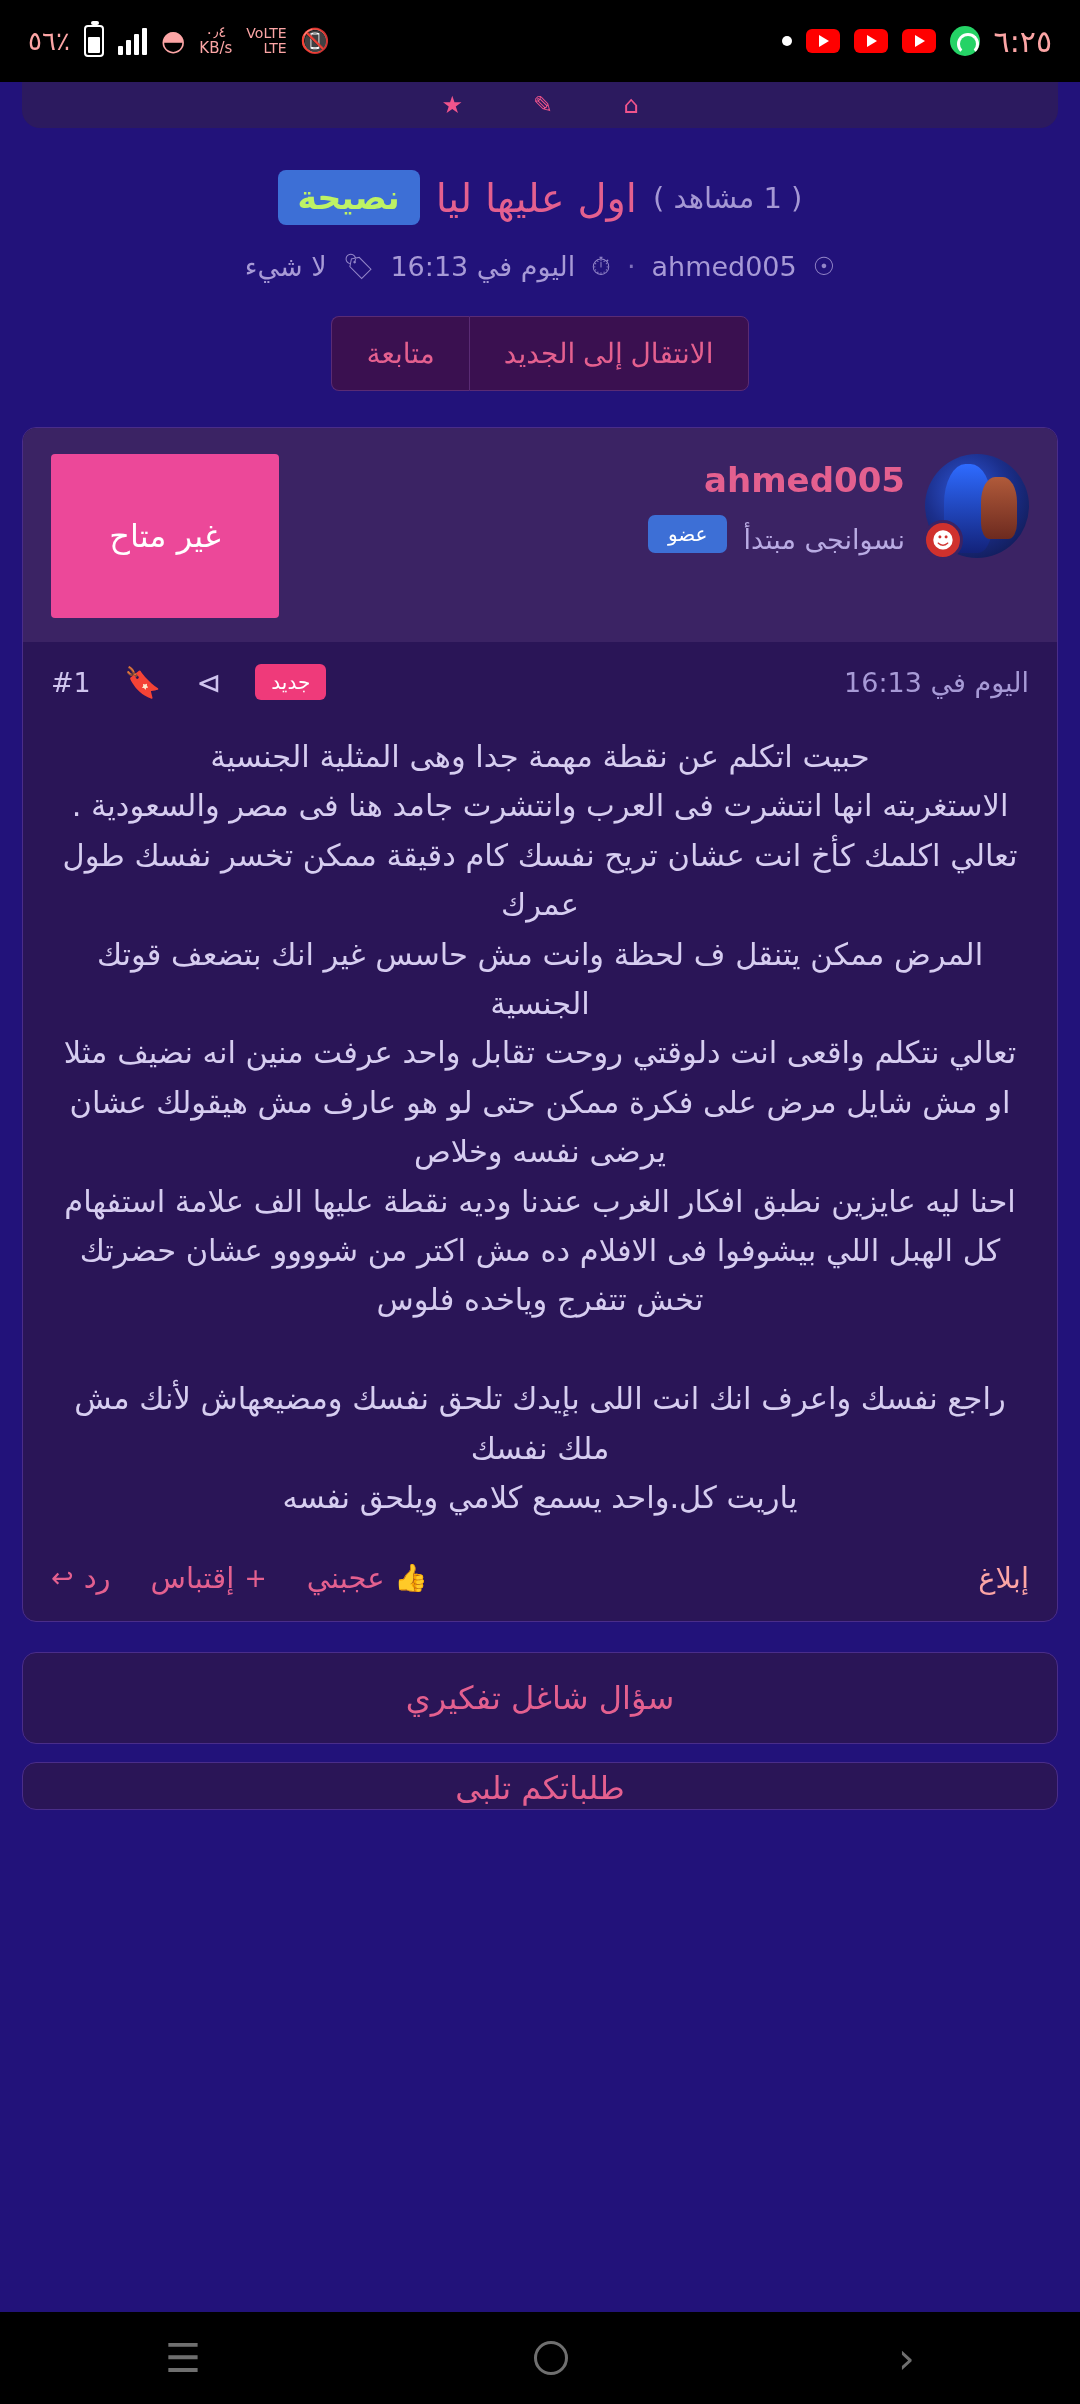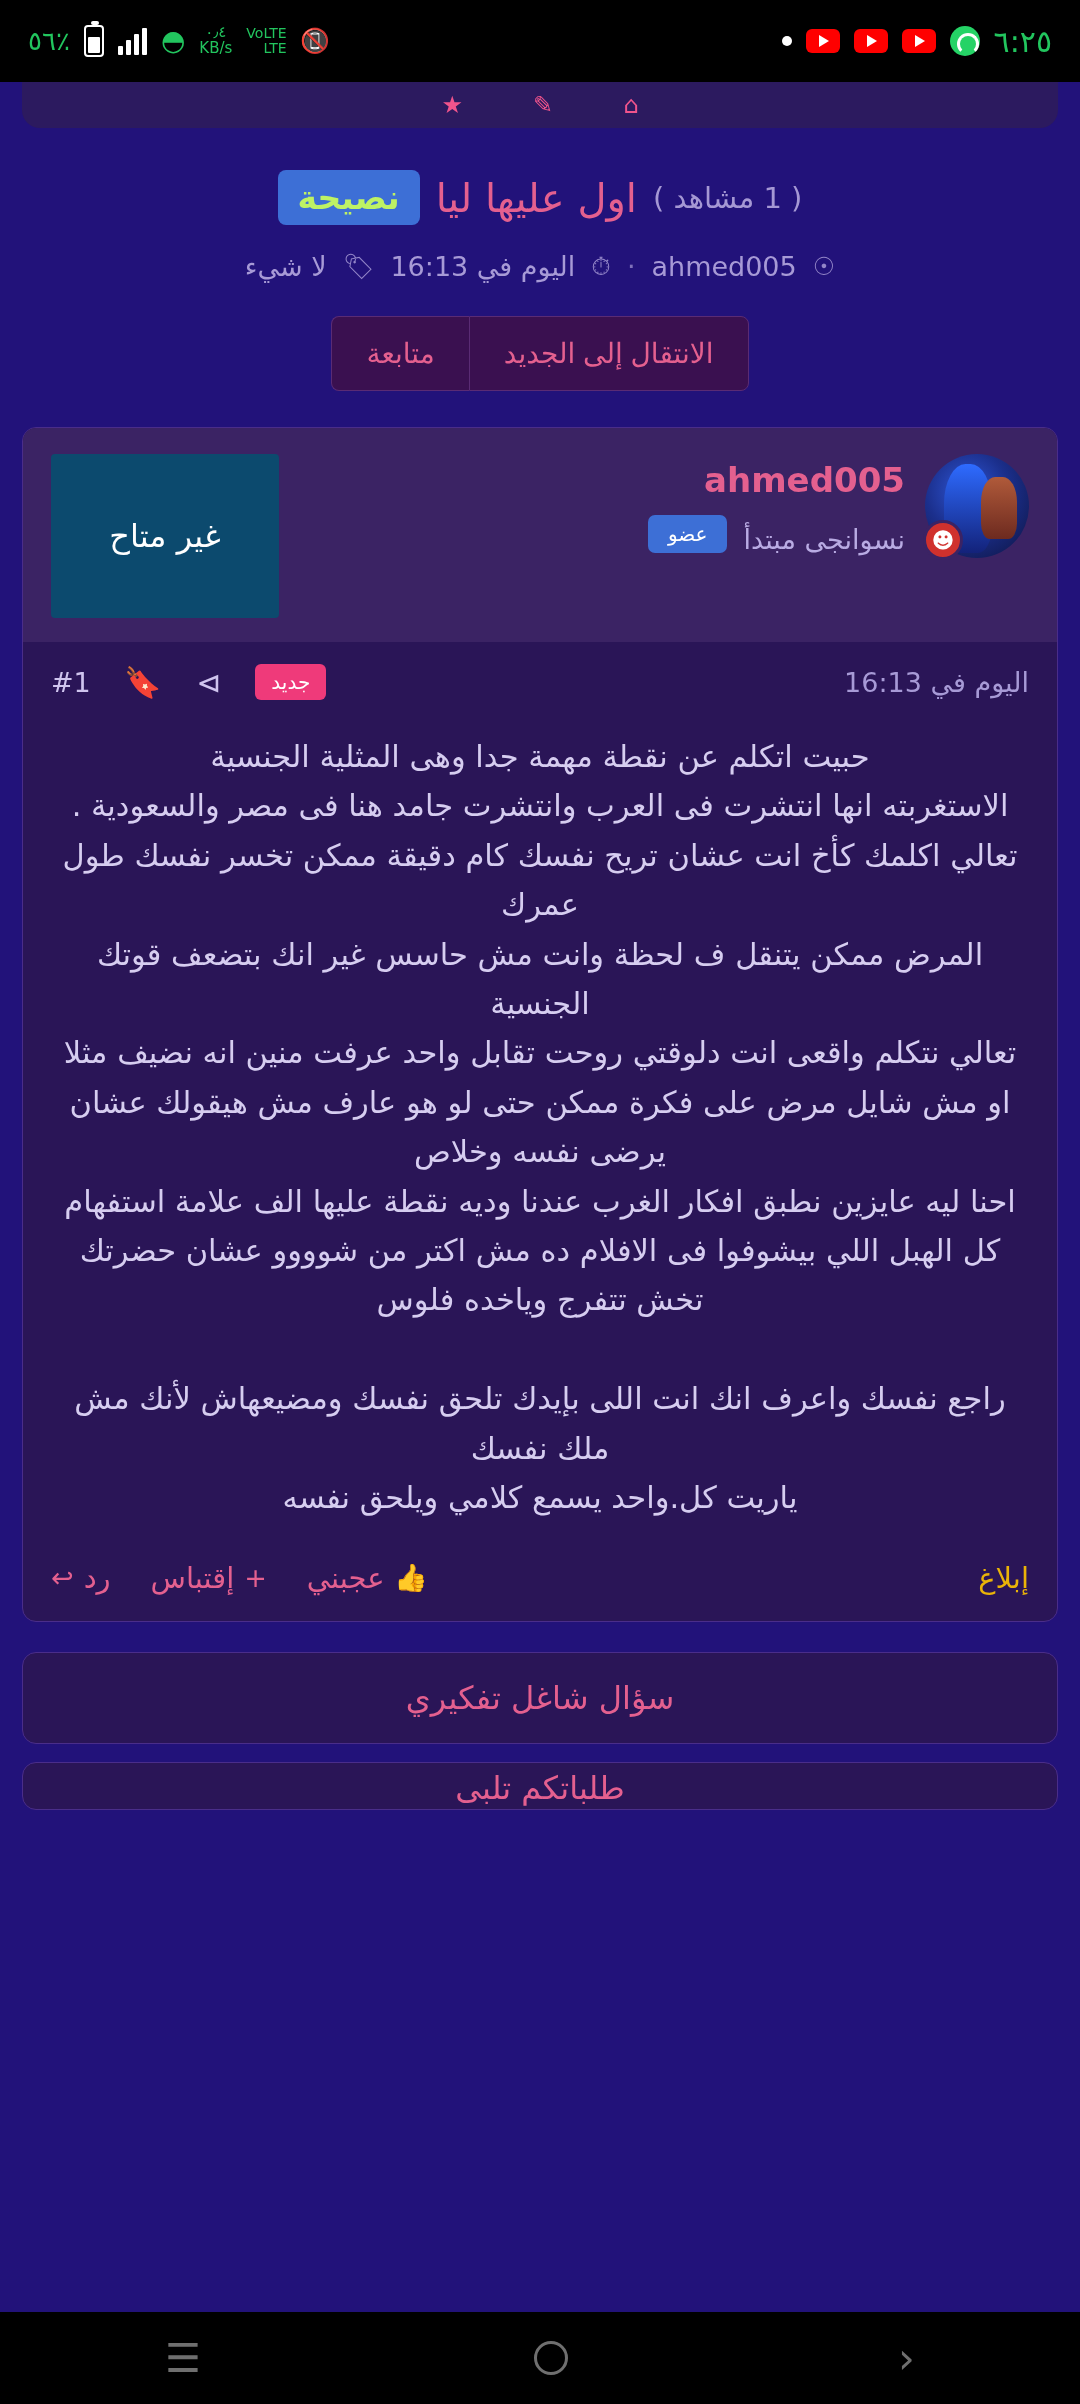"٥٦٪" .statusbar { color: #22c55e -> #fca5a5 }
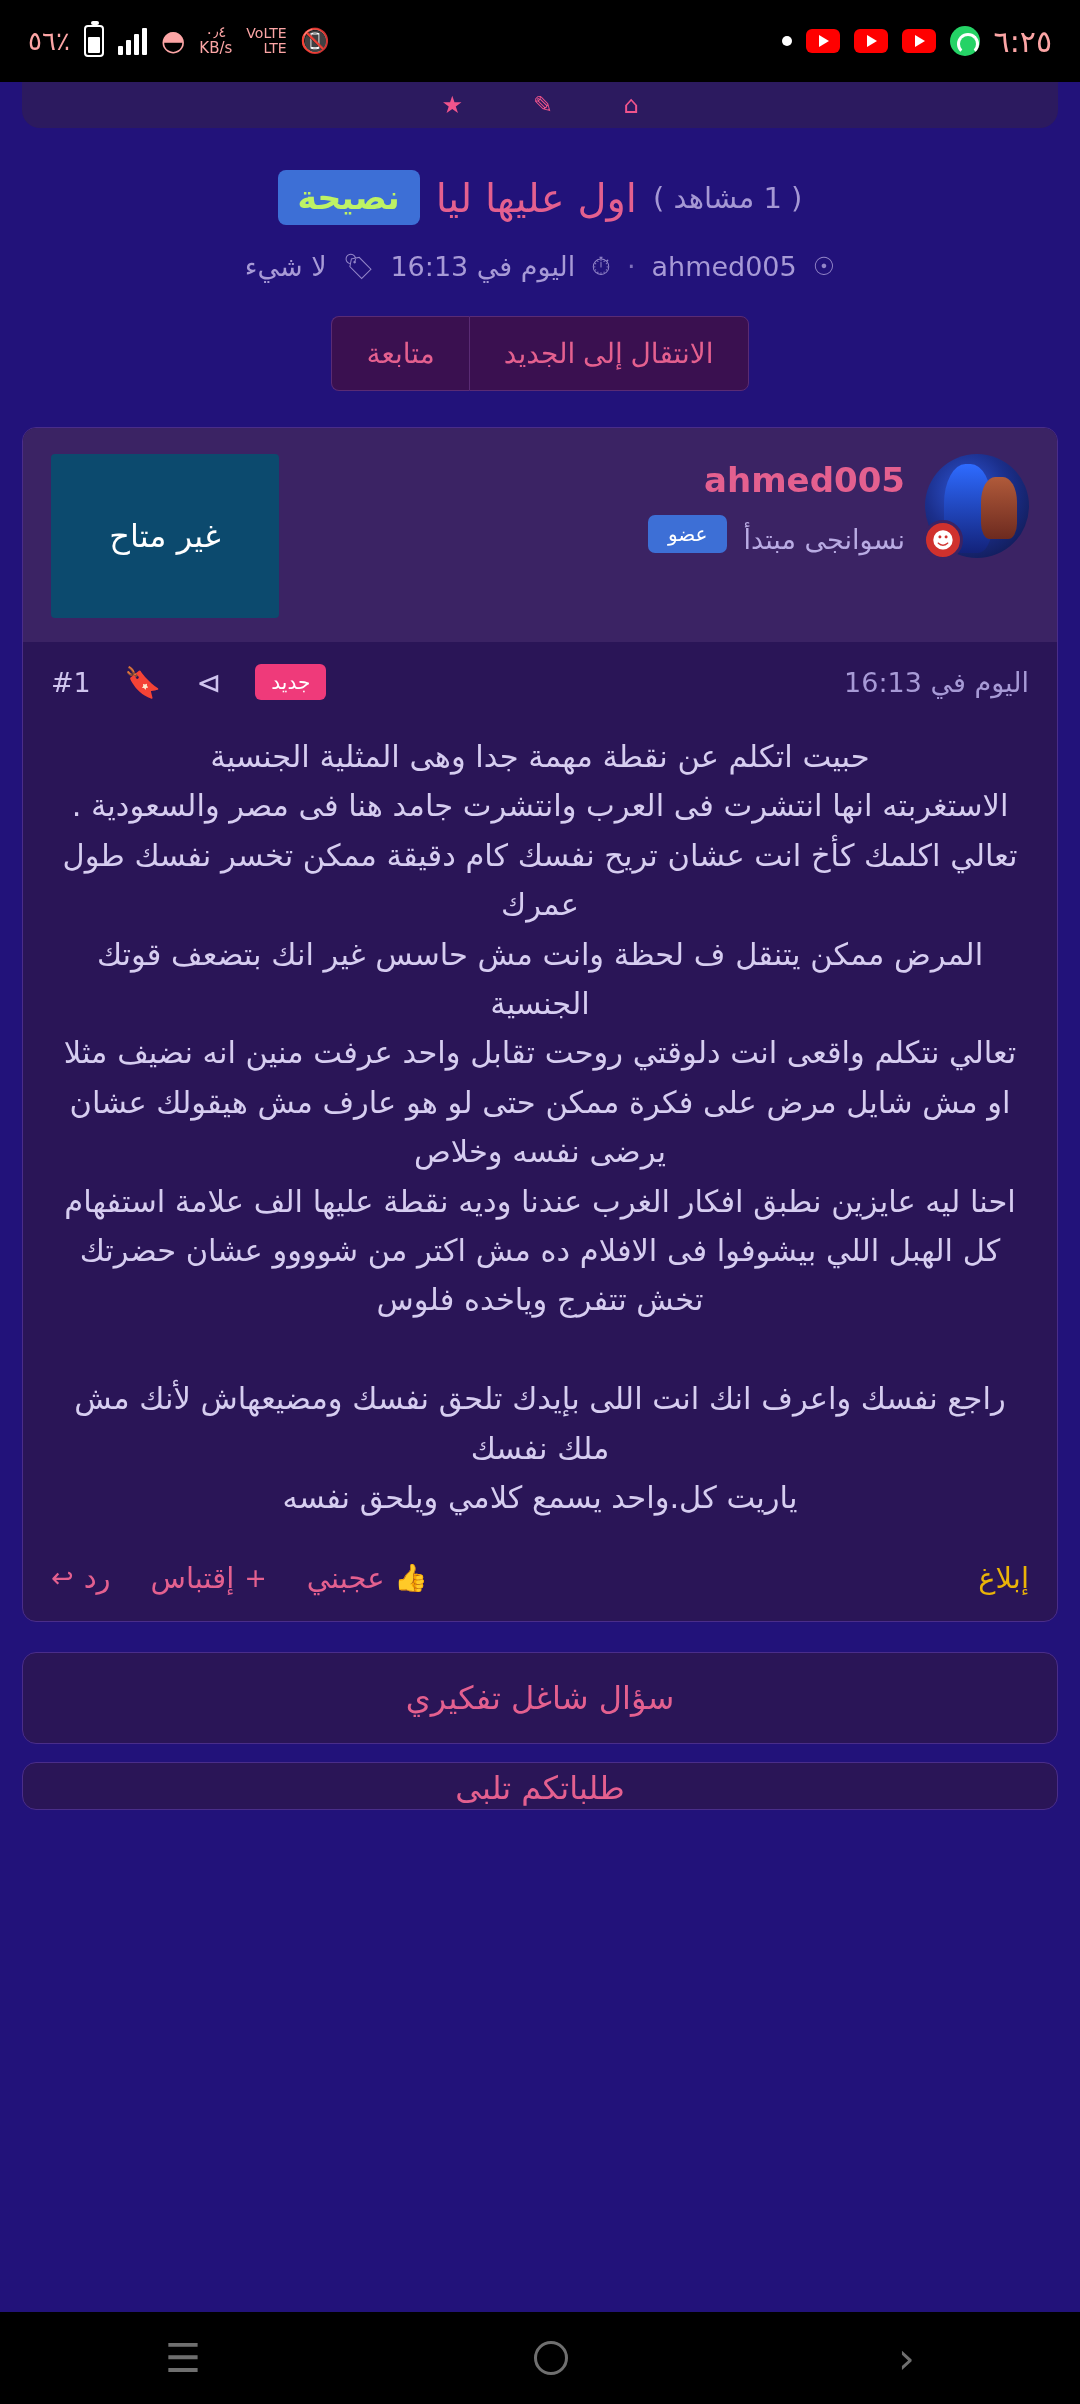"غير متاح" .unavailable-box { background: #0c4a6e -> #ec4899 }
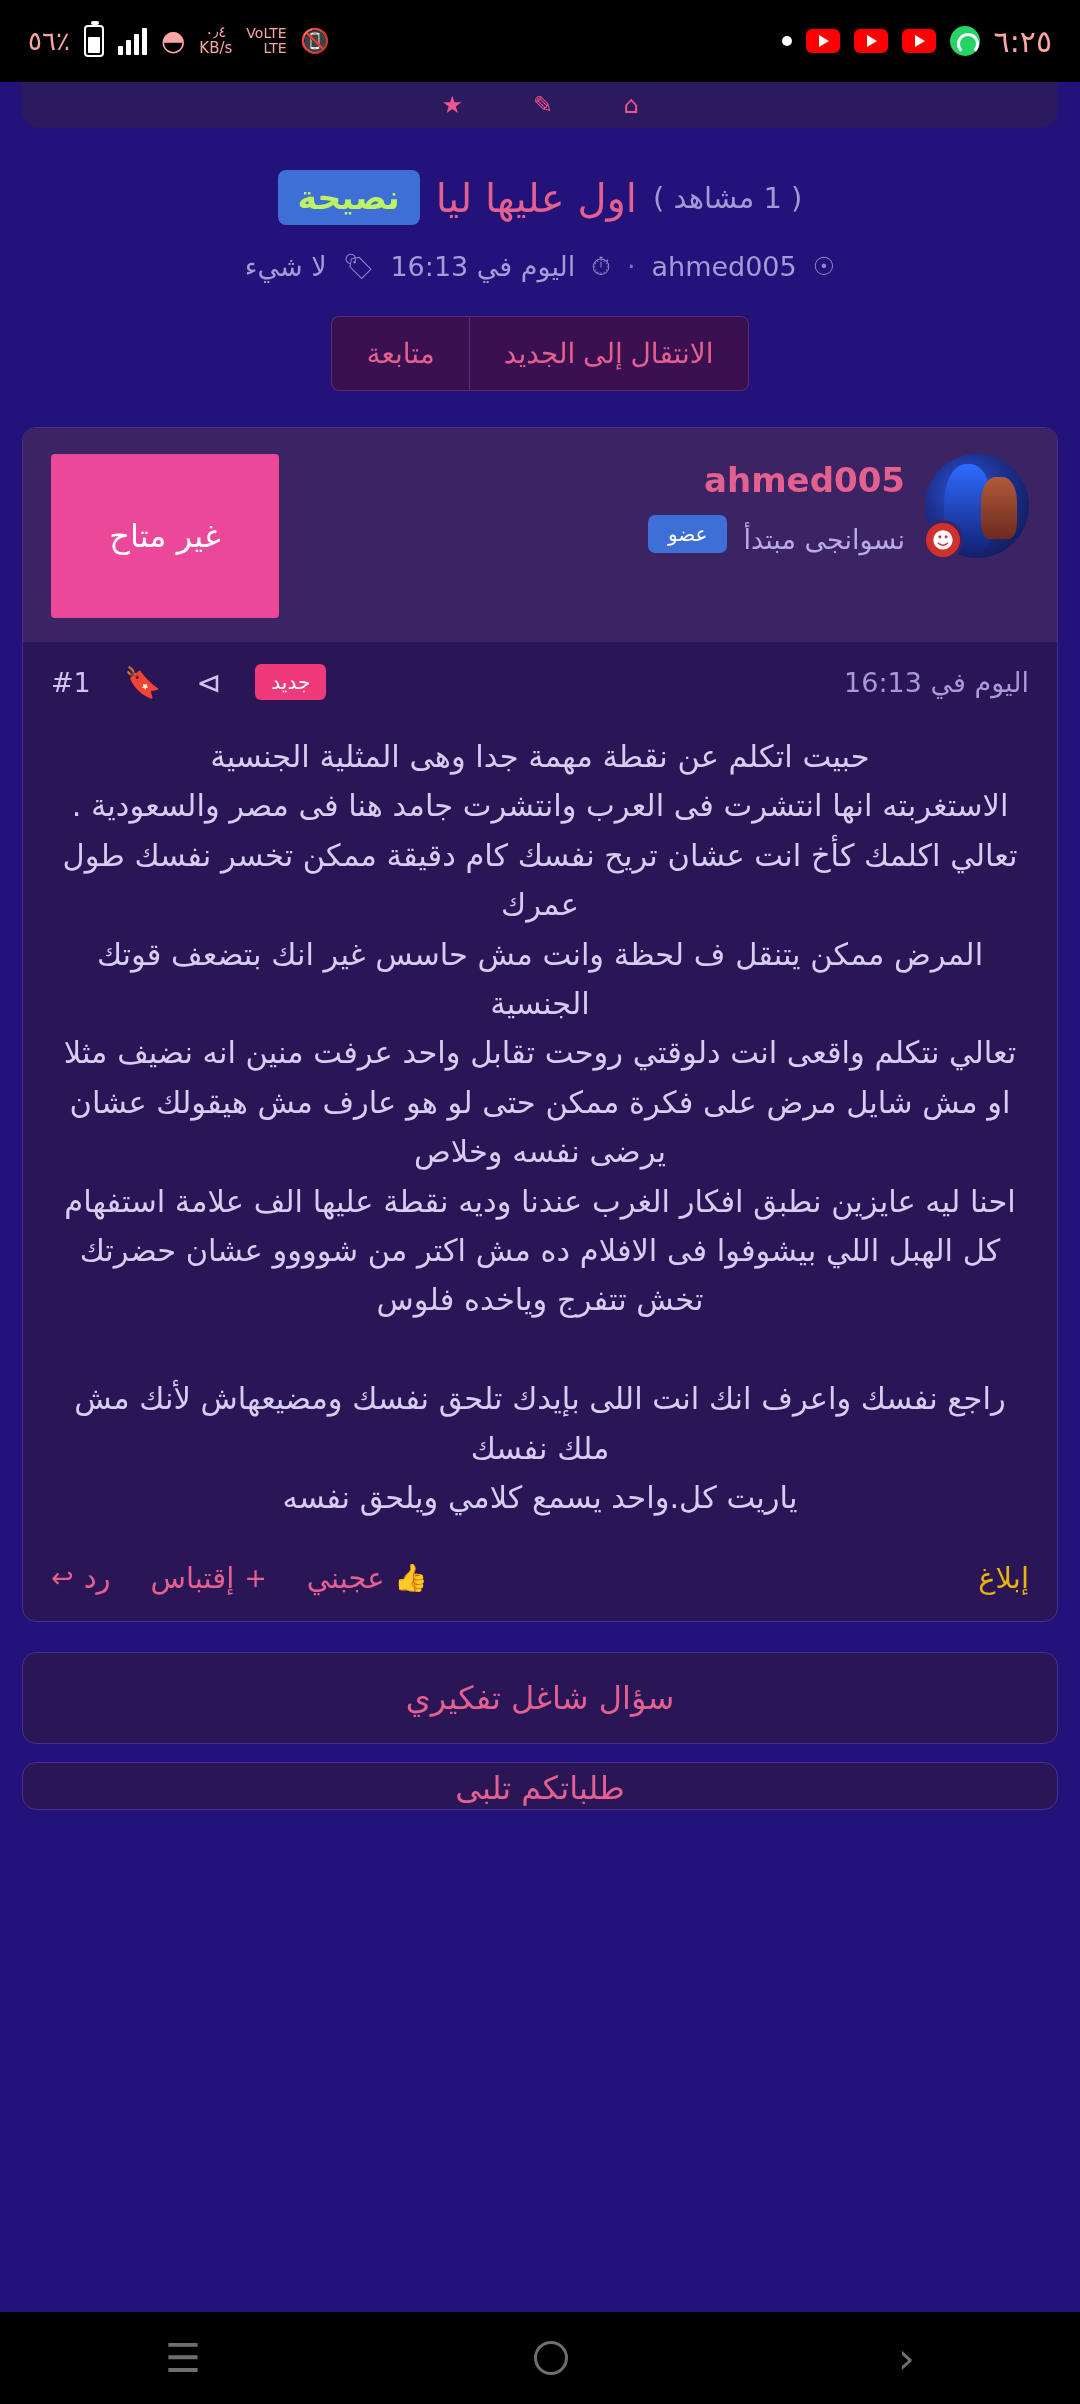"إبلاغ" .act-report { color: #eab308 -> #fca5a5 }
